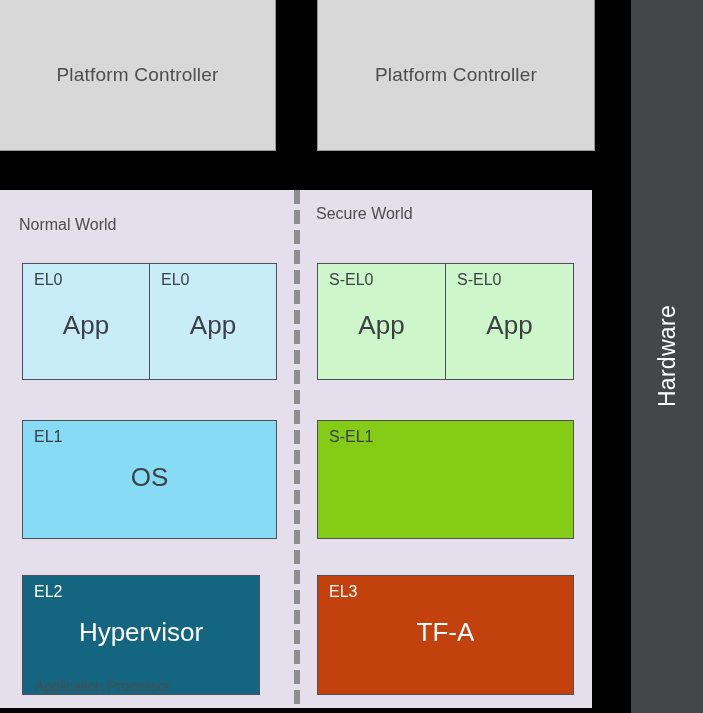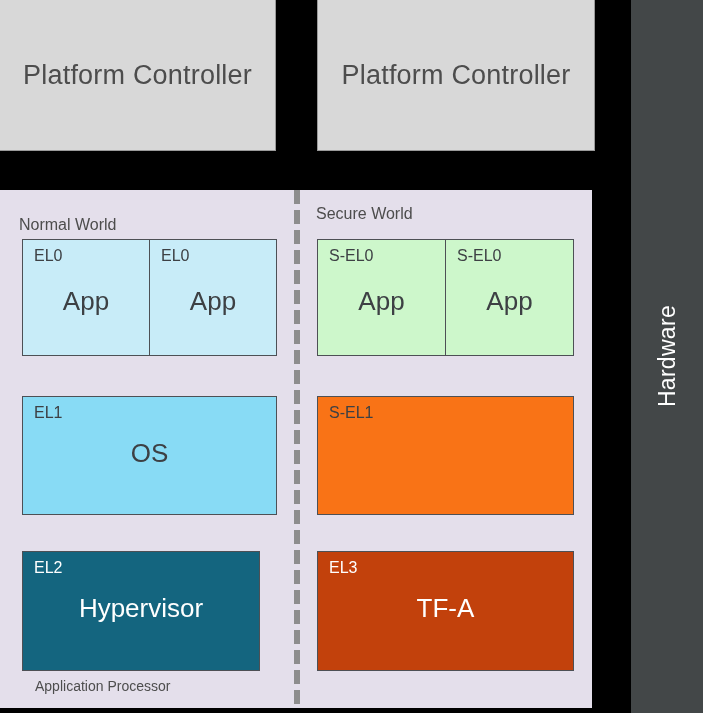"Platform Controller" .platform-controller .pc-label { font-size: 27px -> 19px }
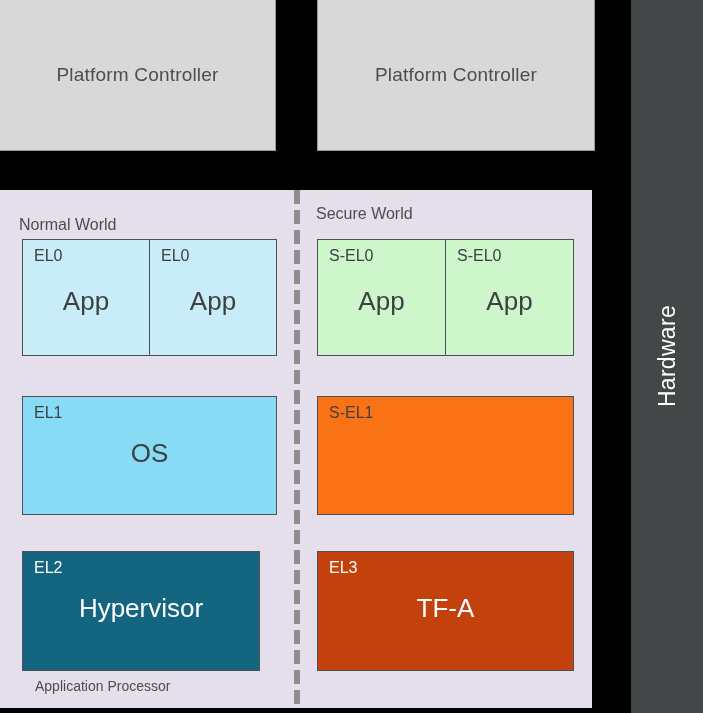"EL0" .el-box { margin-top: none -> 24px }
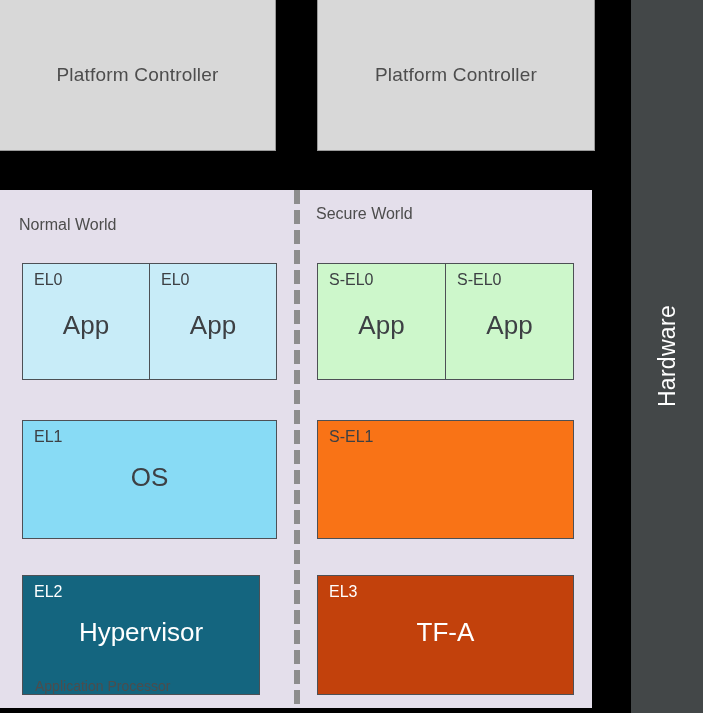"S-EL1" #os-sw { background: #f97316 -> #84cc16 }
